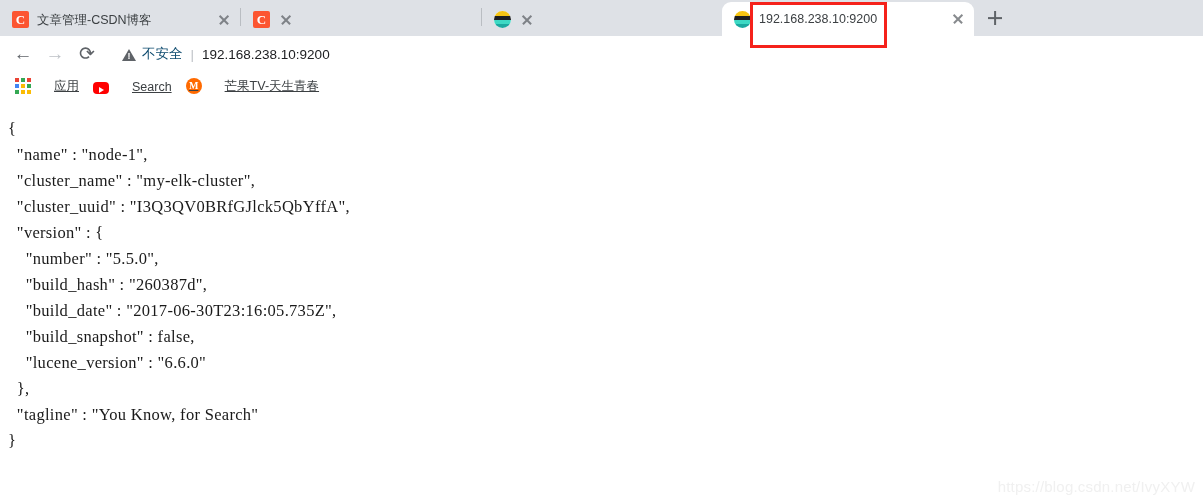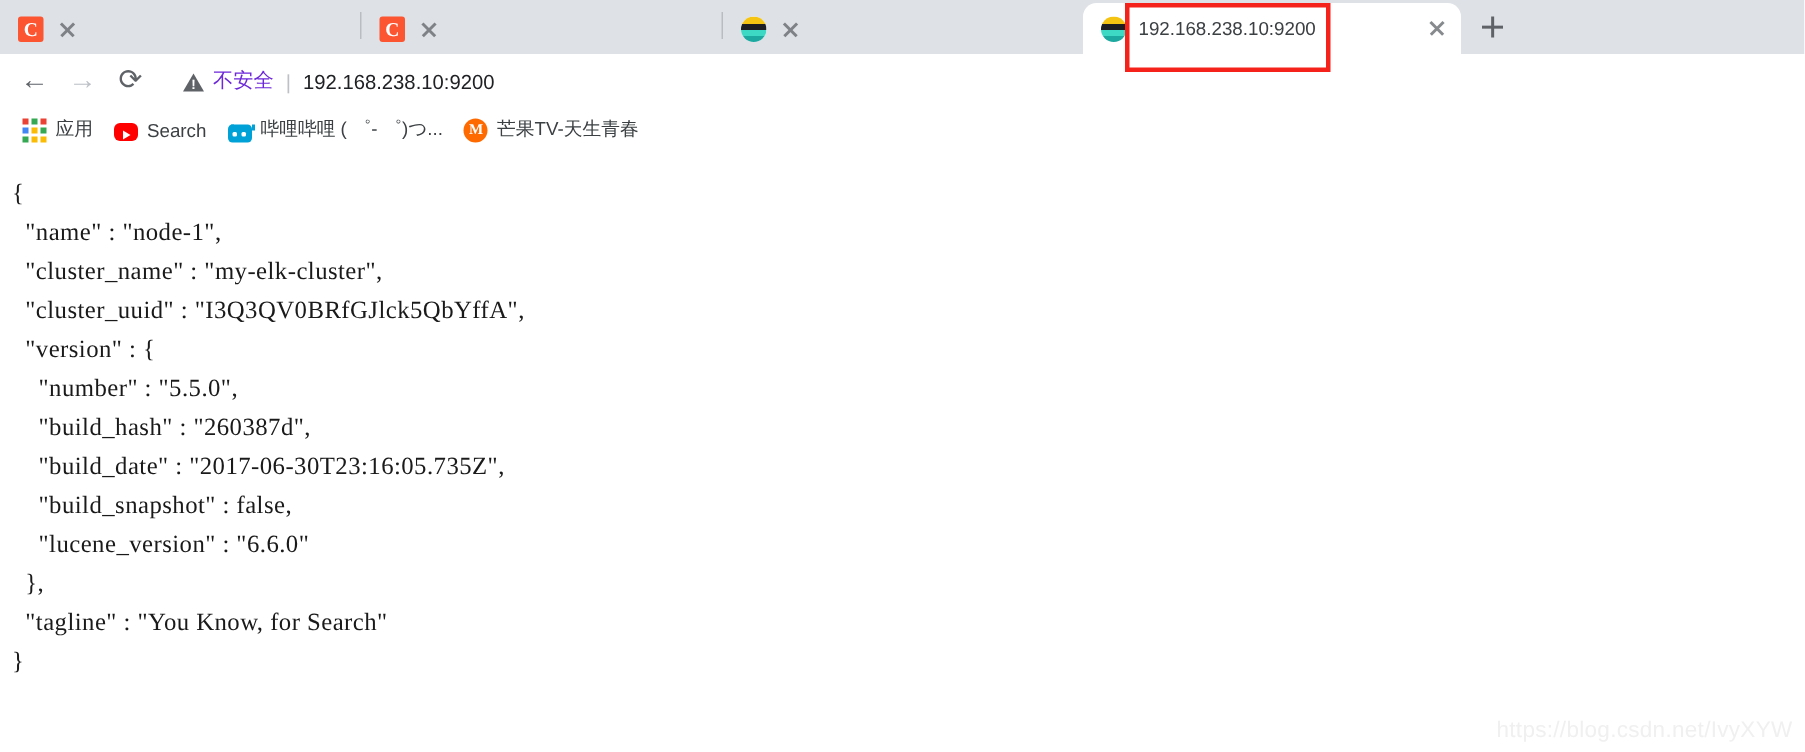"文章管理-CSDN博客" span.tab-title { html: none -> <span>文章管理-CSDN博客</span> }
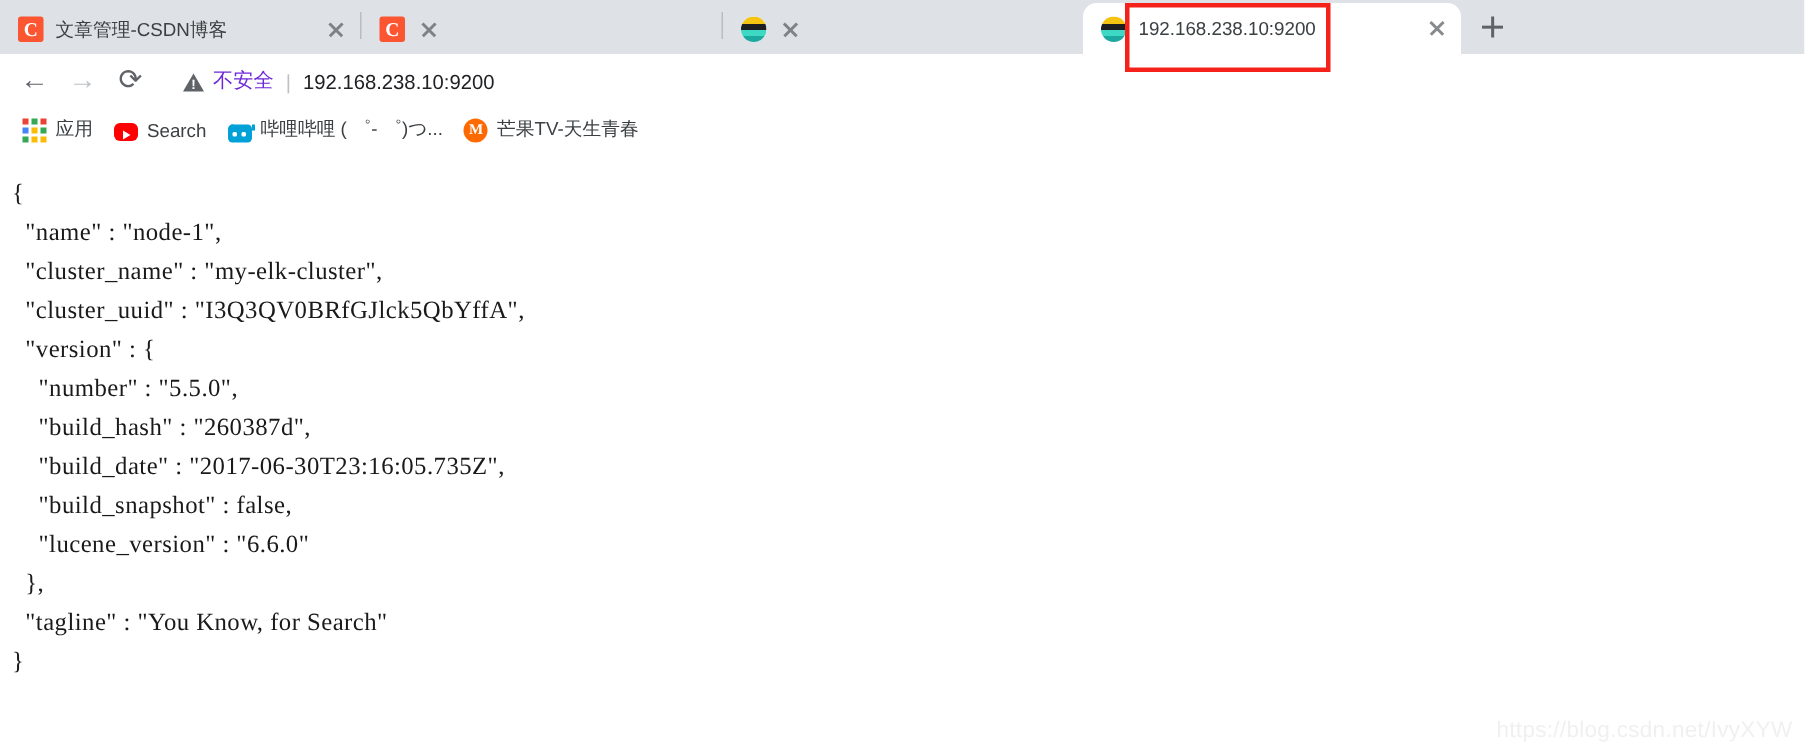"不安全" .warn-text { color: #6d28d9 -> #0c4a6e }
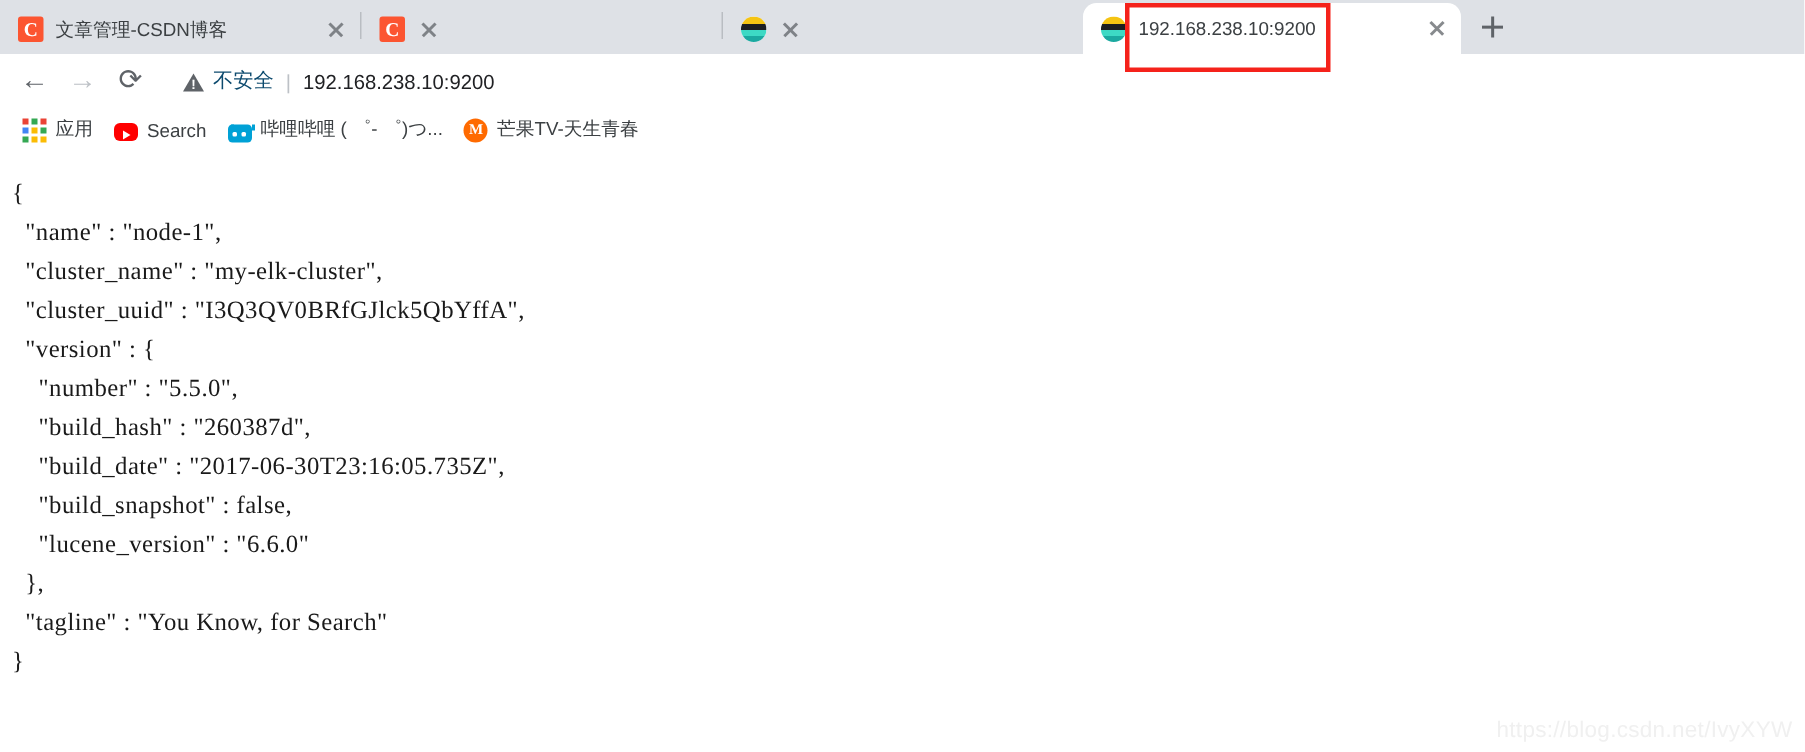"应用" .bm { align-items: flex-end -> flex-start; gap: 6px -> 23px; text-decoration: none -> underline }
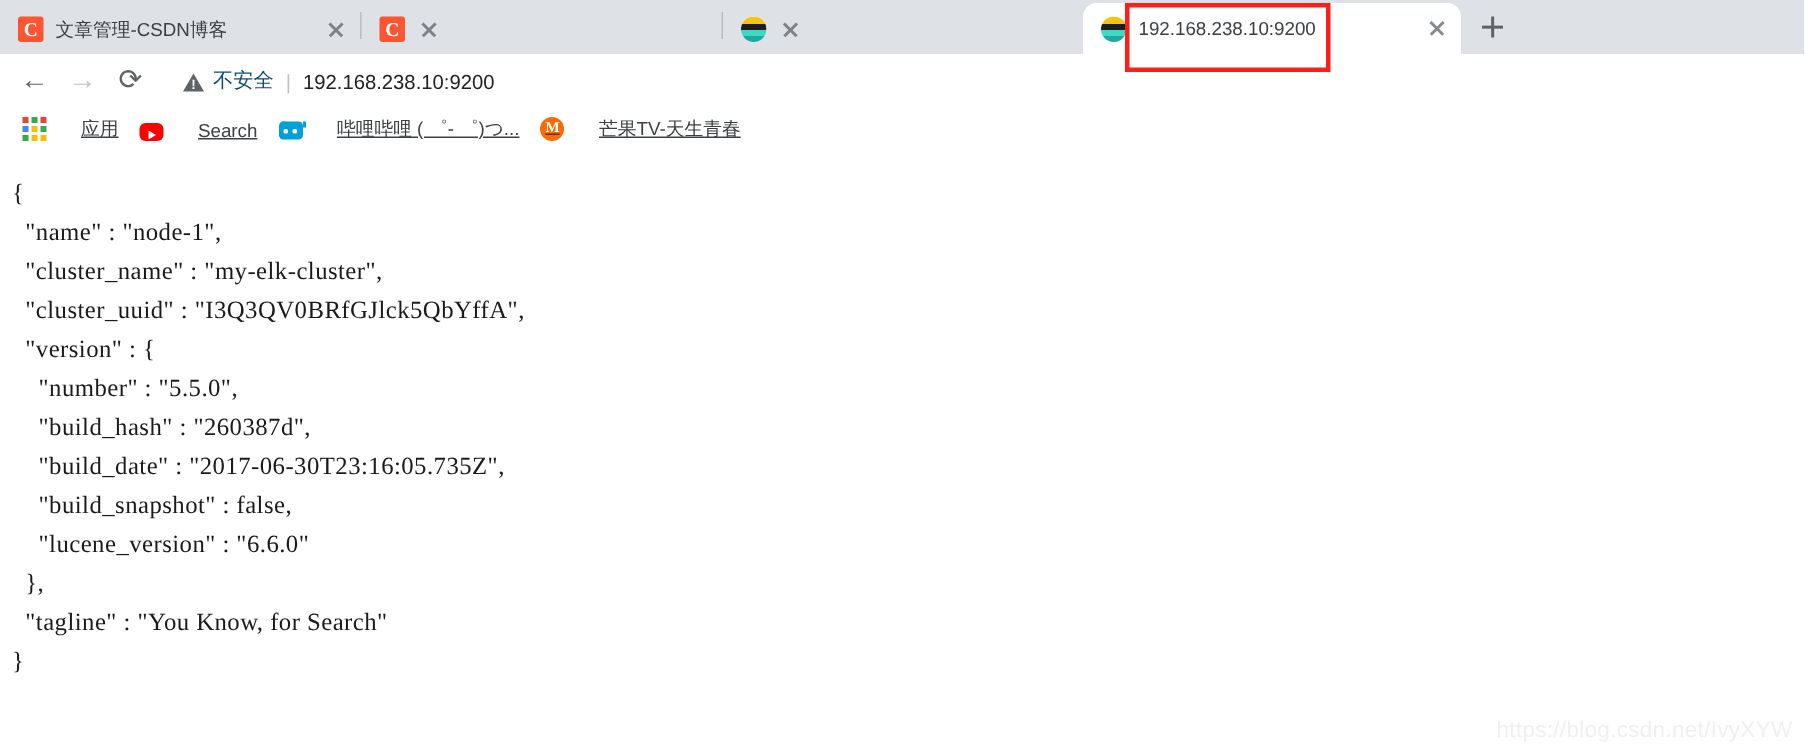"哔哩哔哩 ( ゜- ゜)つ..." div.bm { html: <div> <span></span> <span>哔哩哔哩 ( ゜- ゜)つ...</span> </div> -> none }
